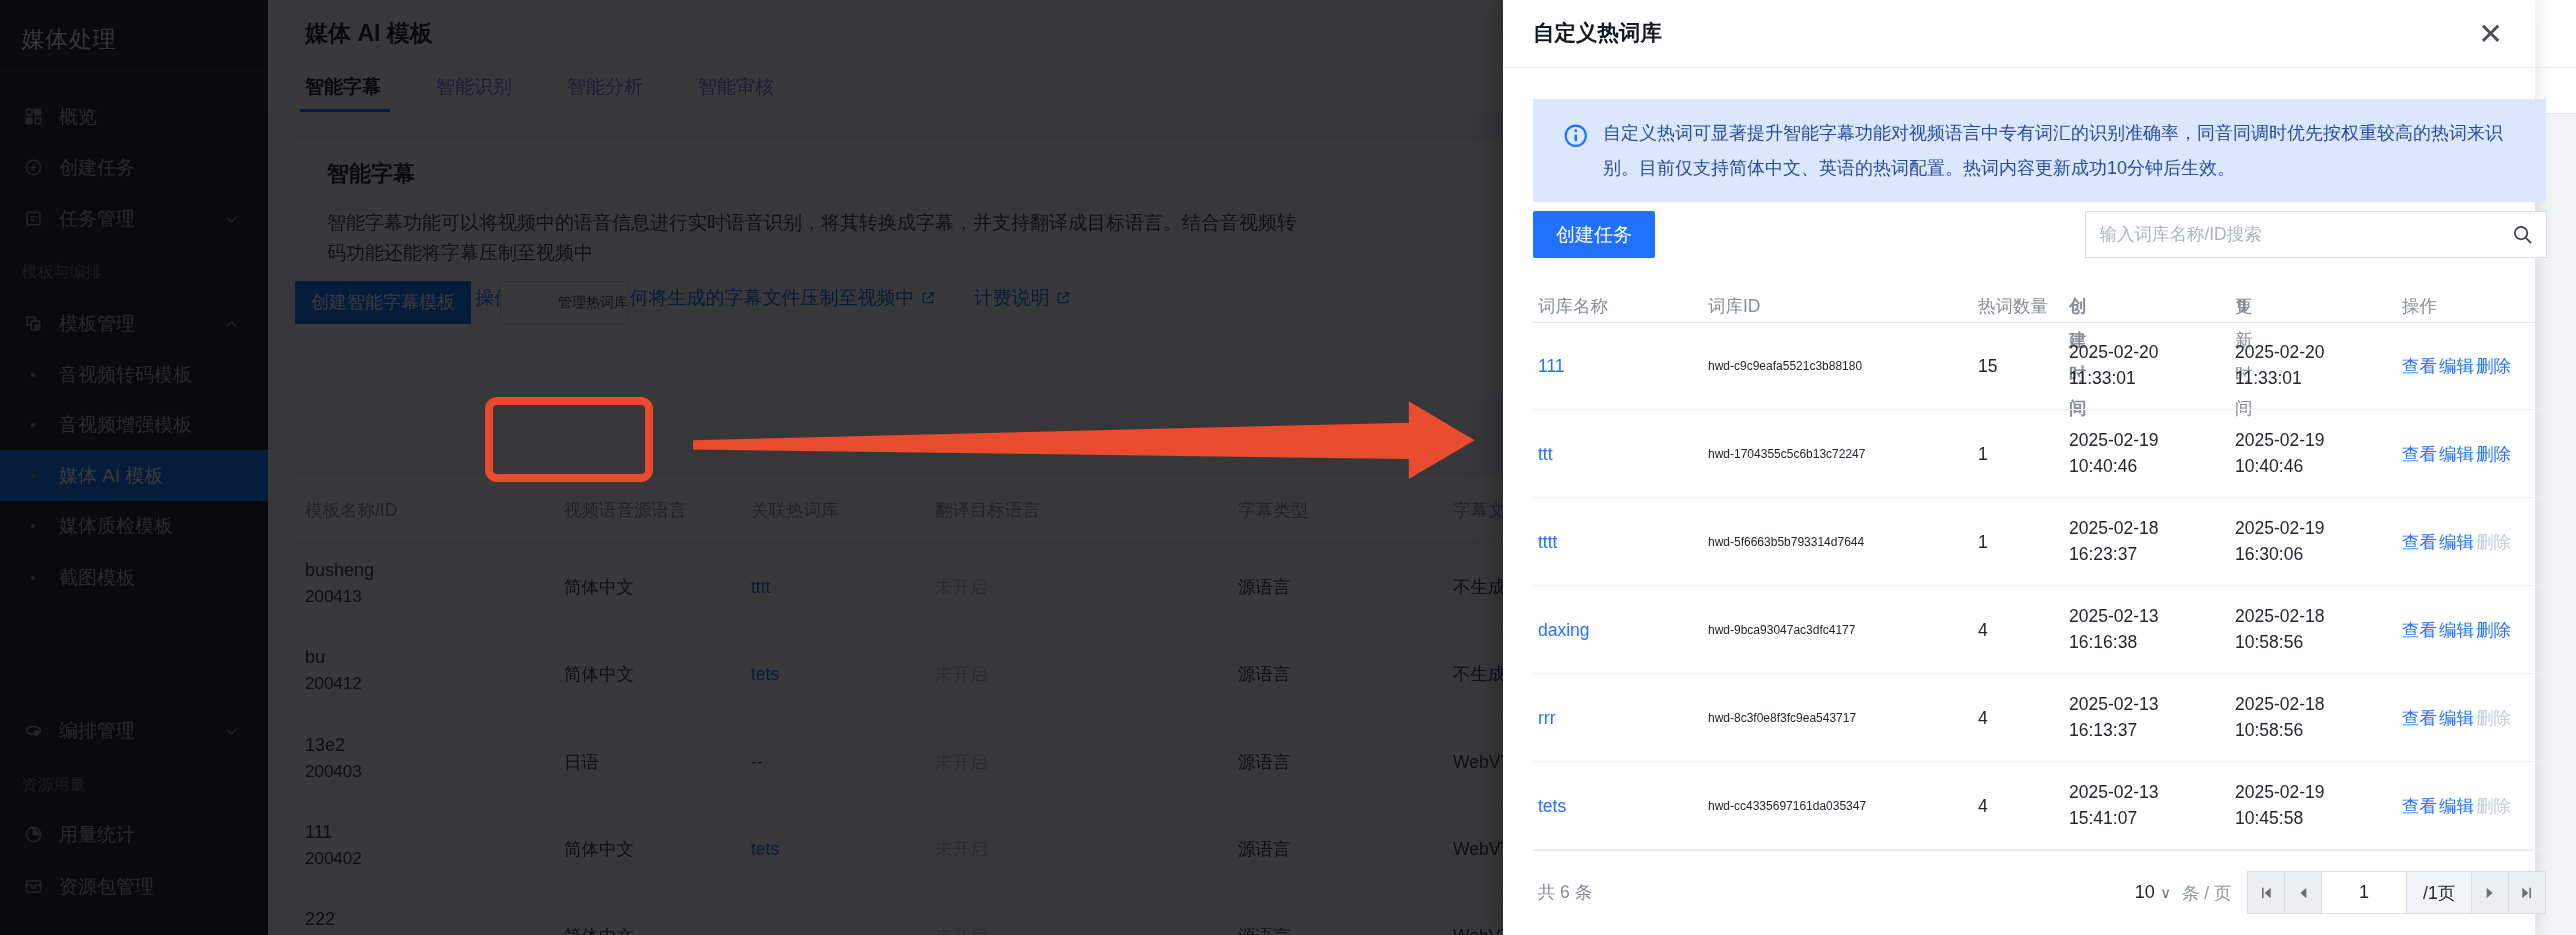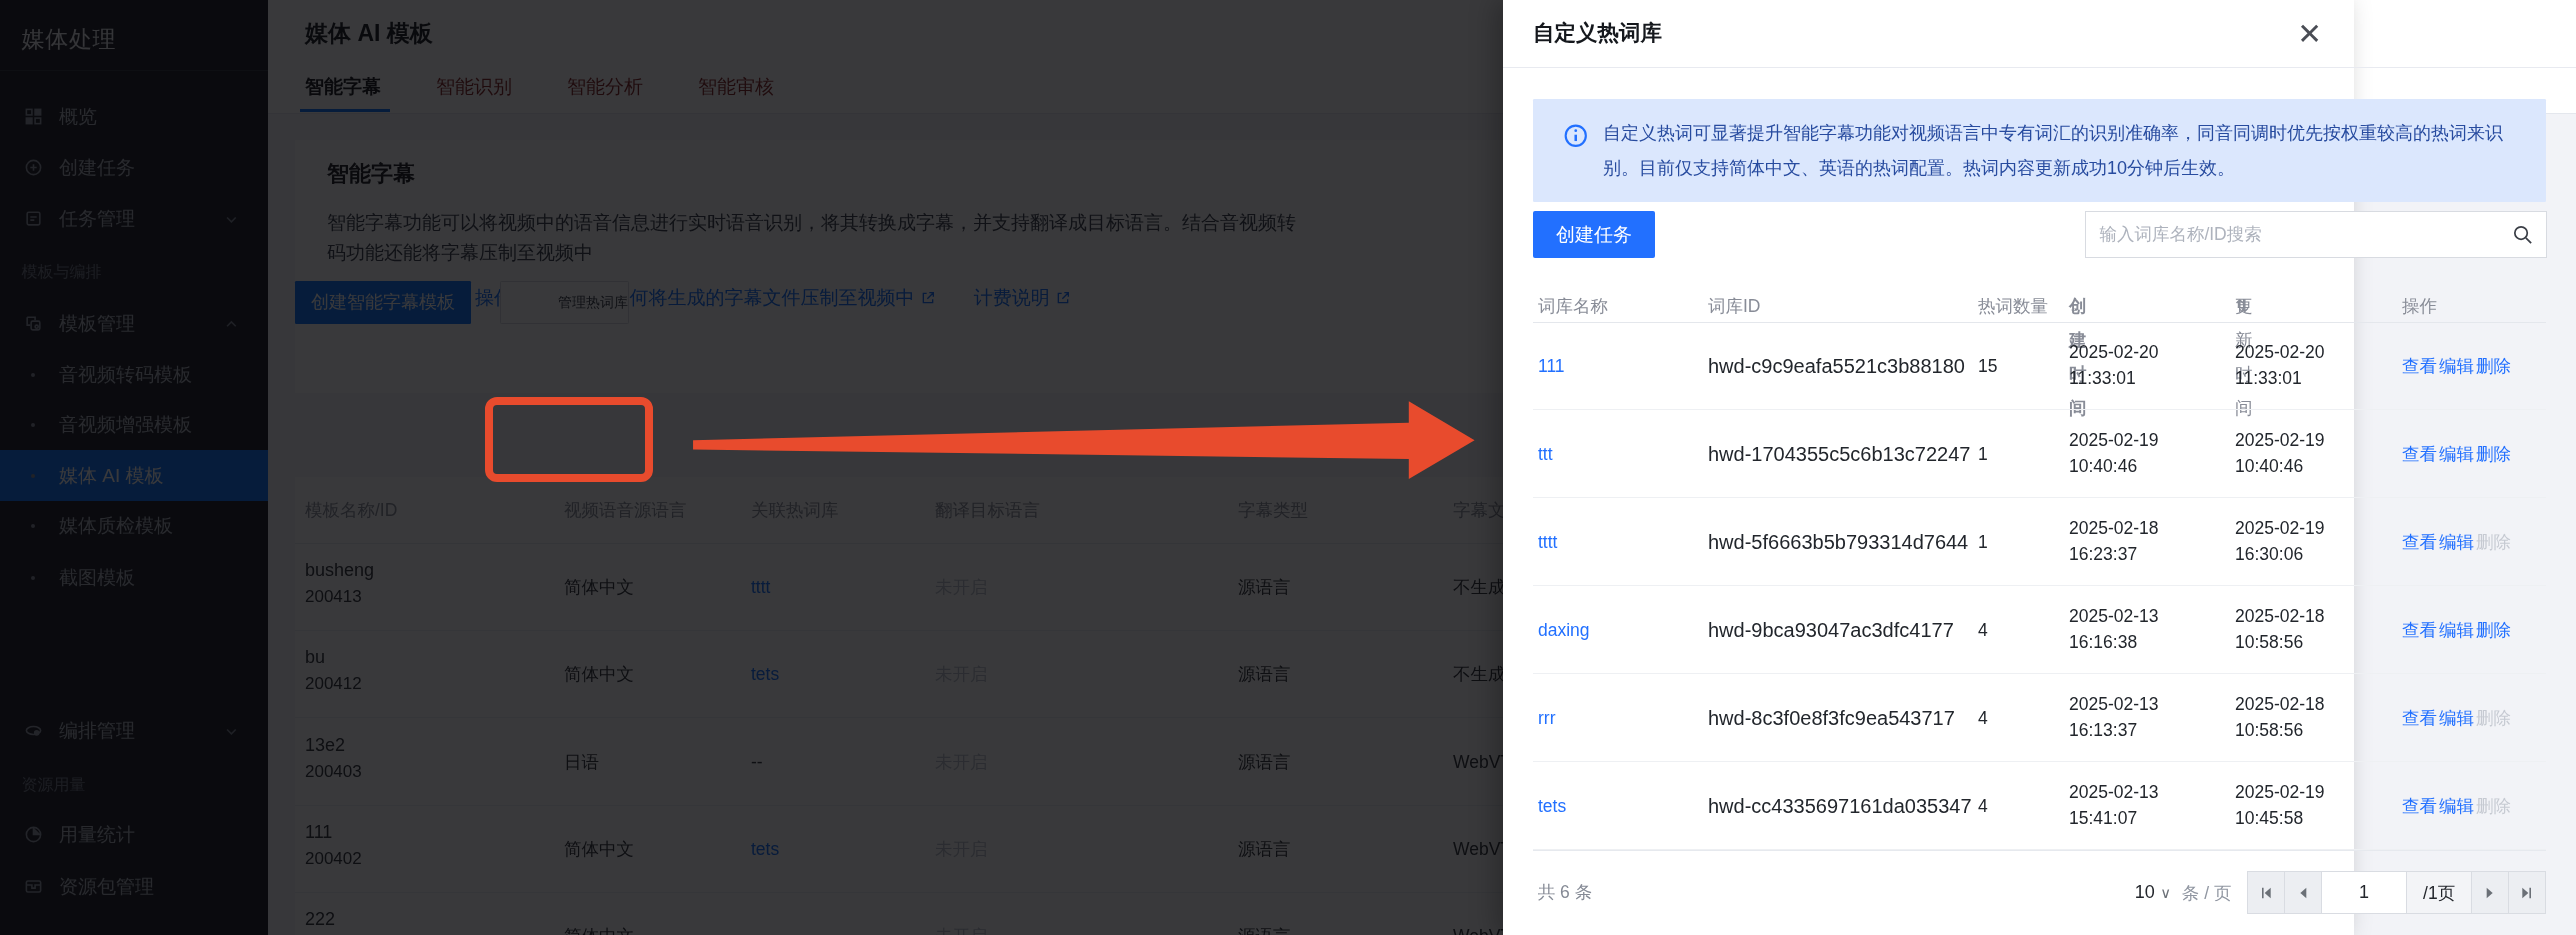"自定义热词库" #drawer { width: 851px -> 1032px }
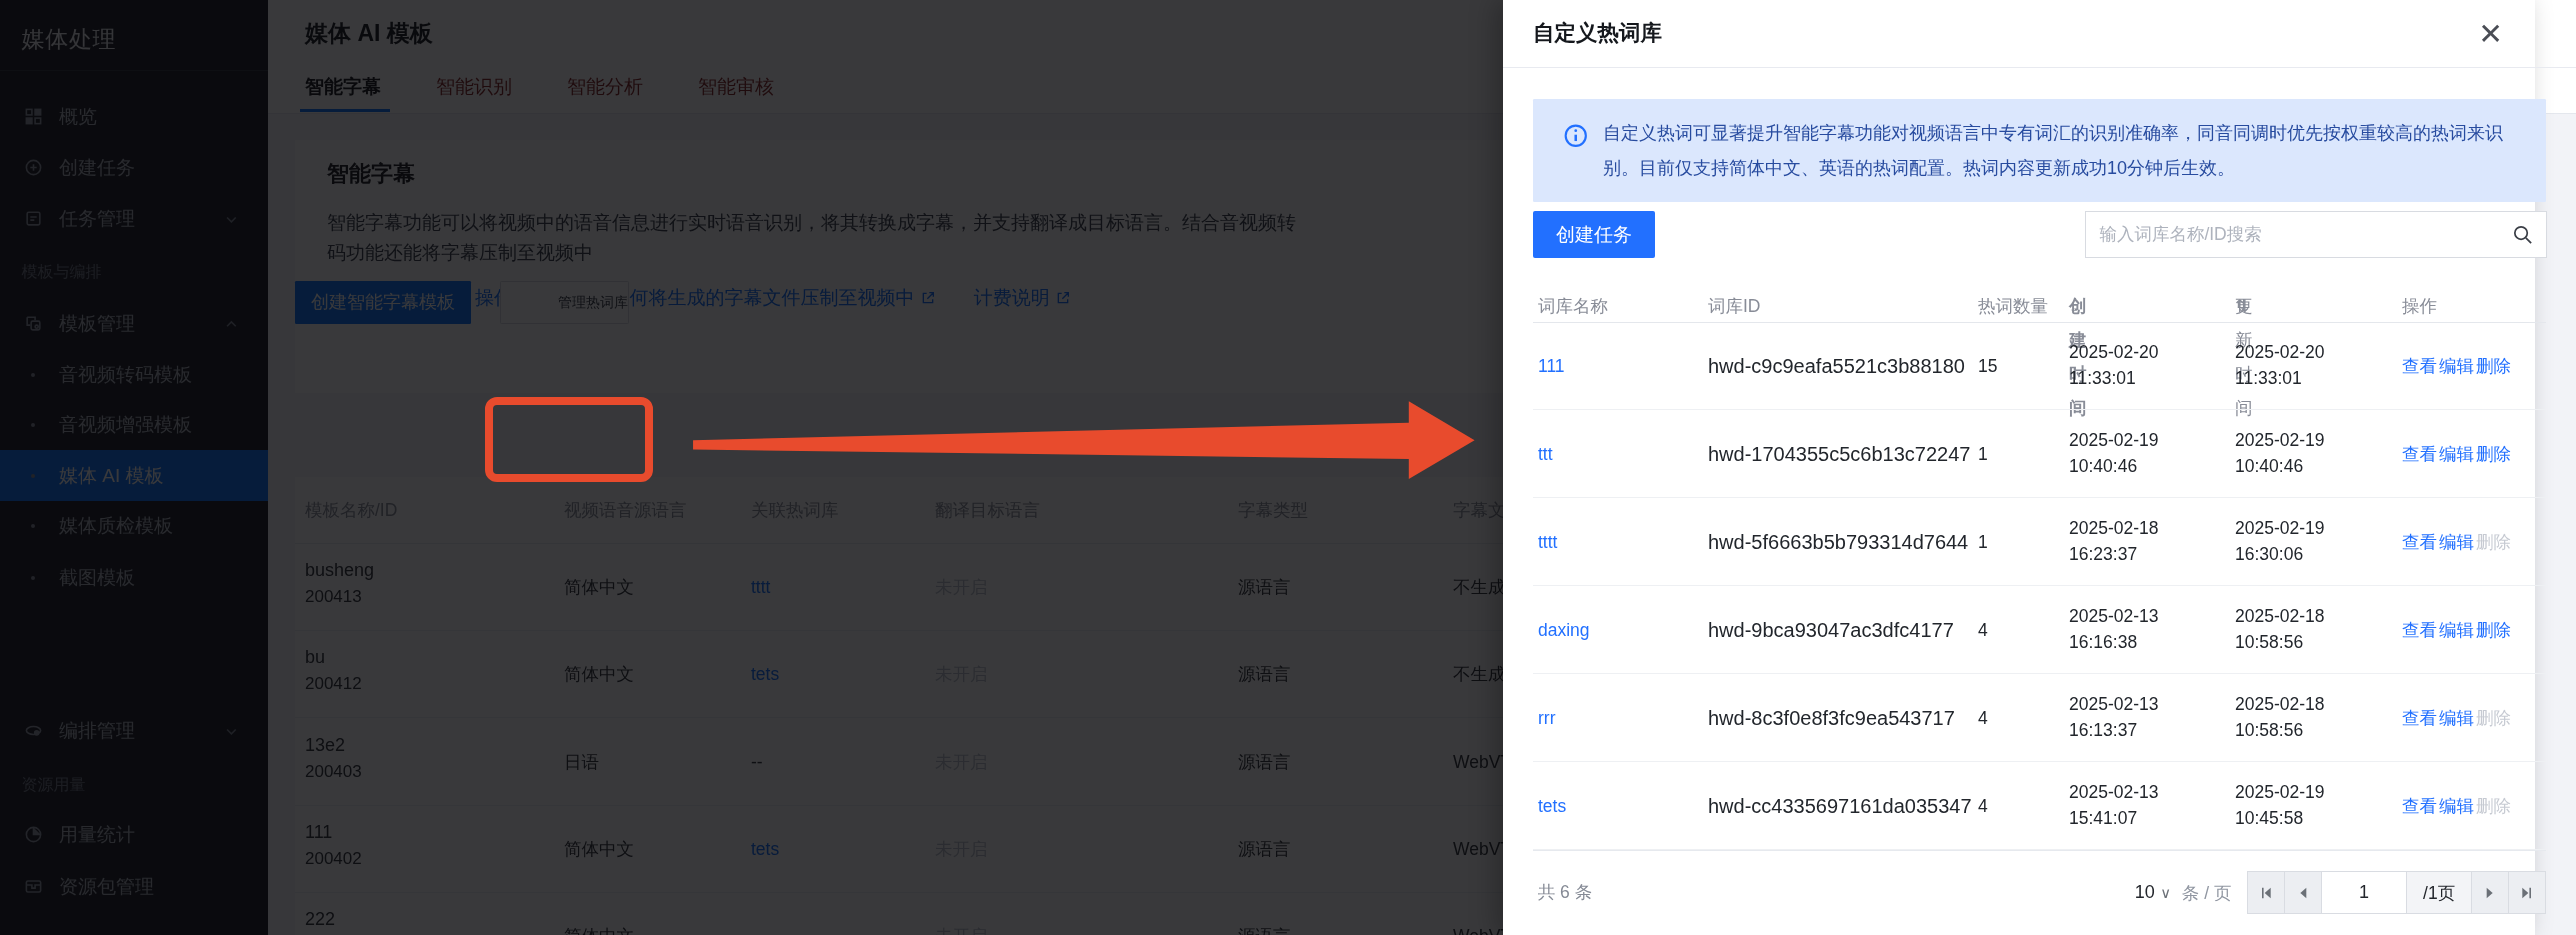"智能识别" .tab { color: #7f1d1d -> #8b5cf6 }
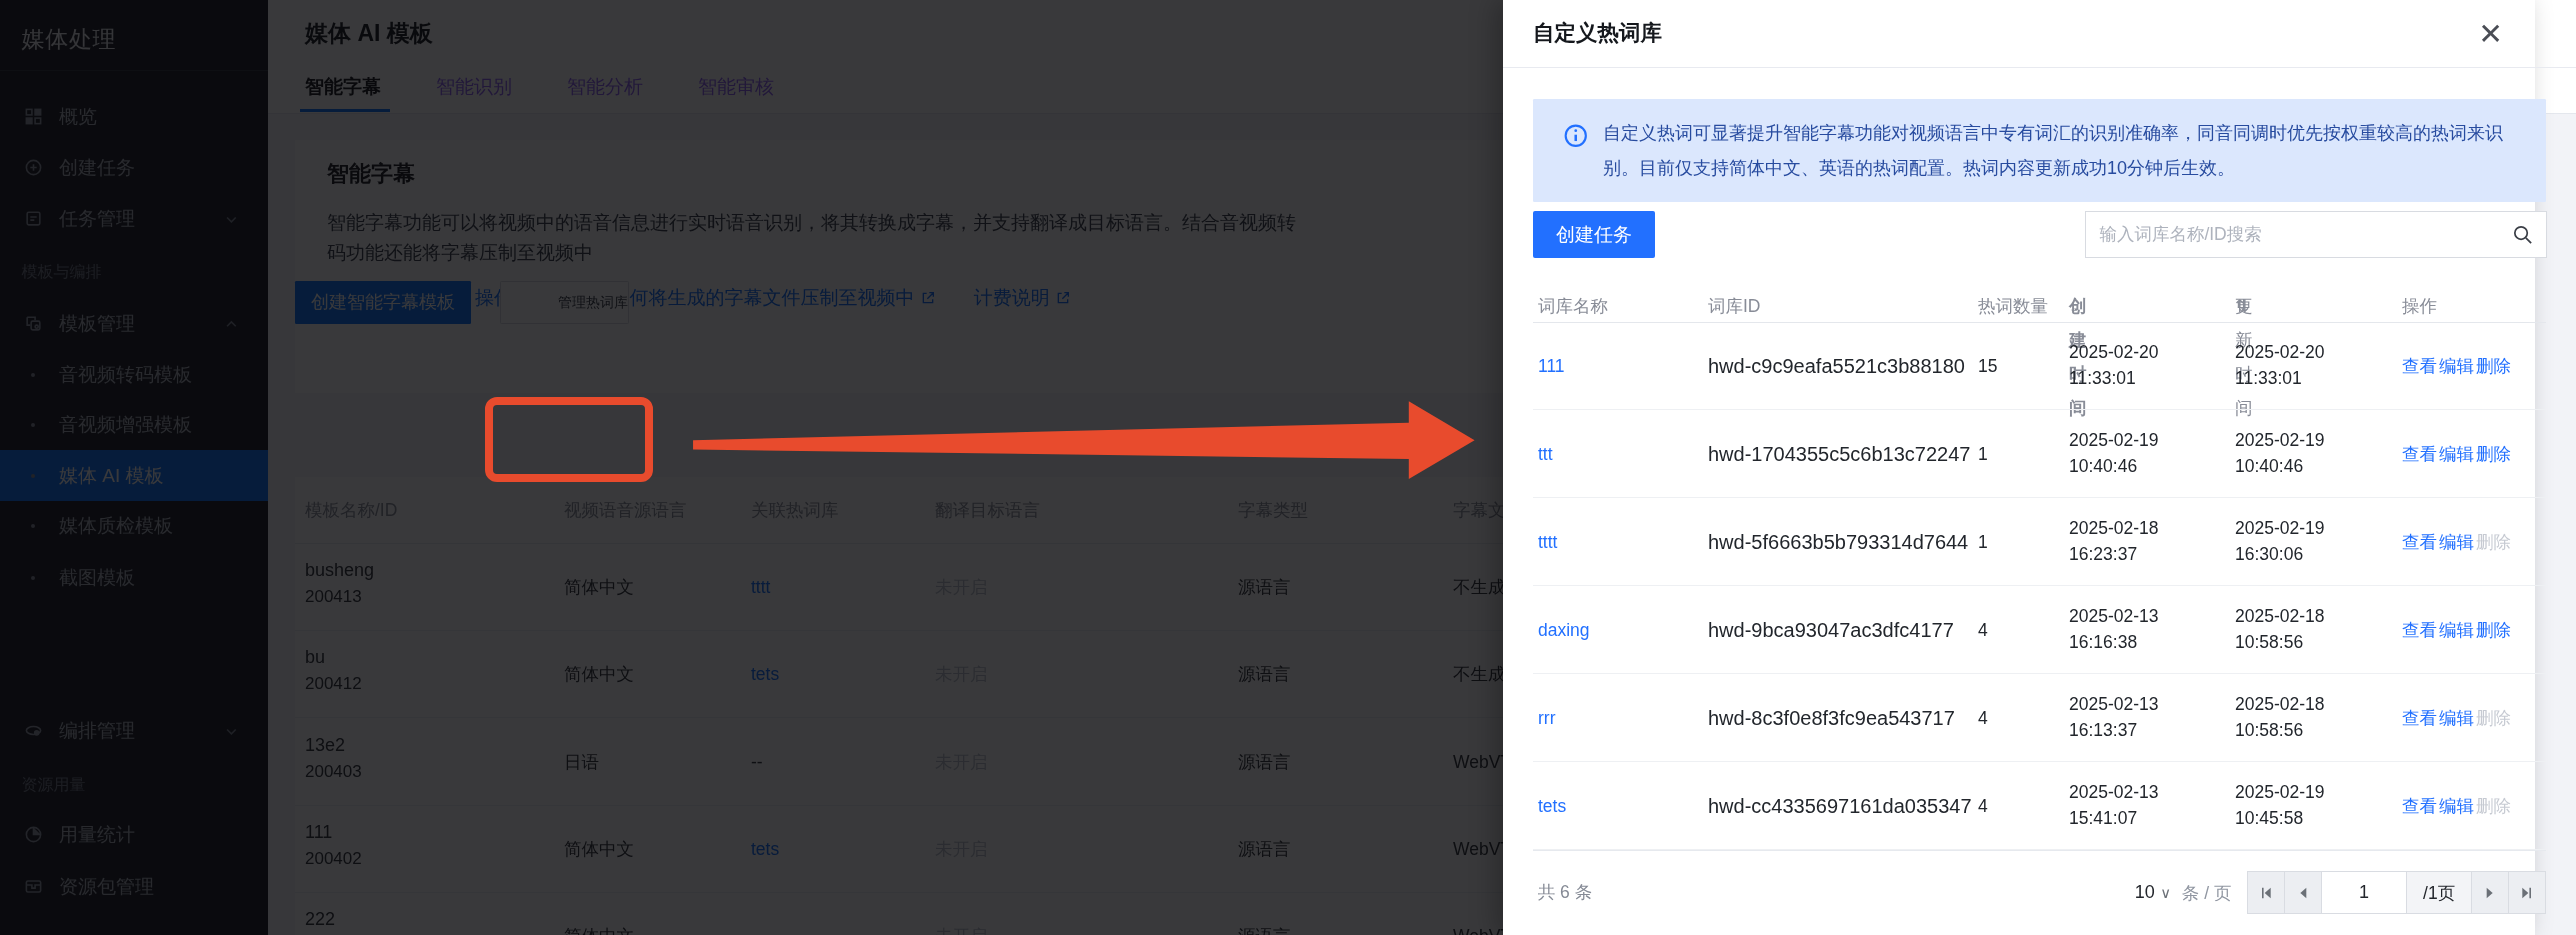"hwd-c9c9eafa5521c3b88180" .dt-row .id { font-size: 20px -> 12px }
